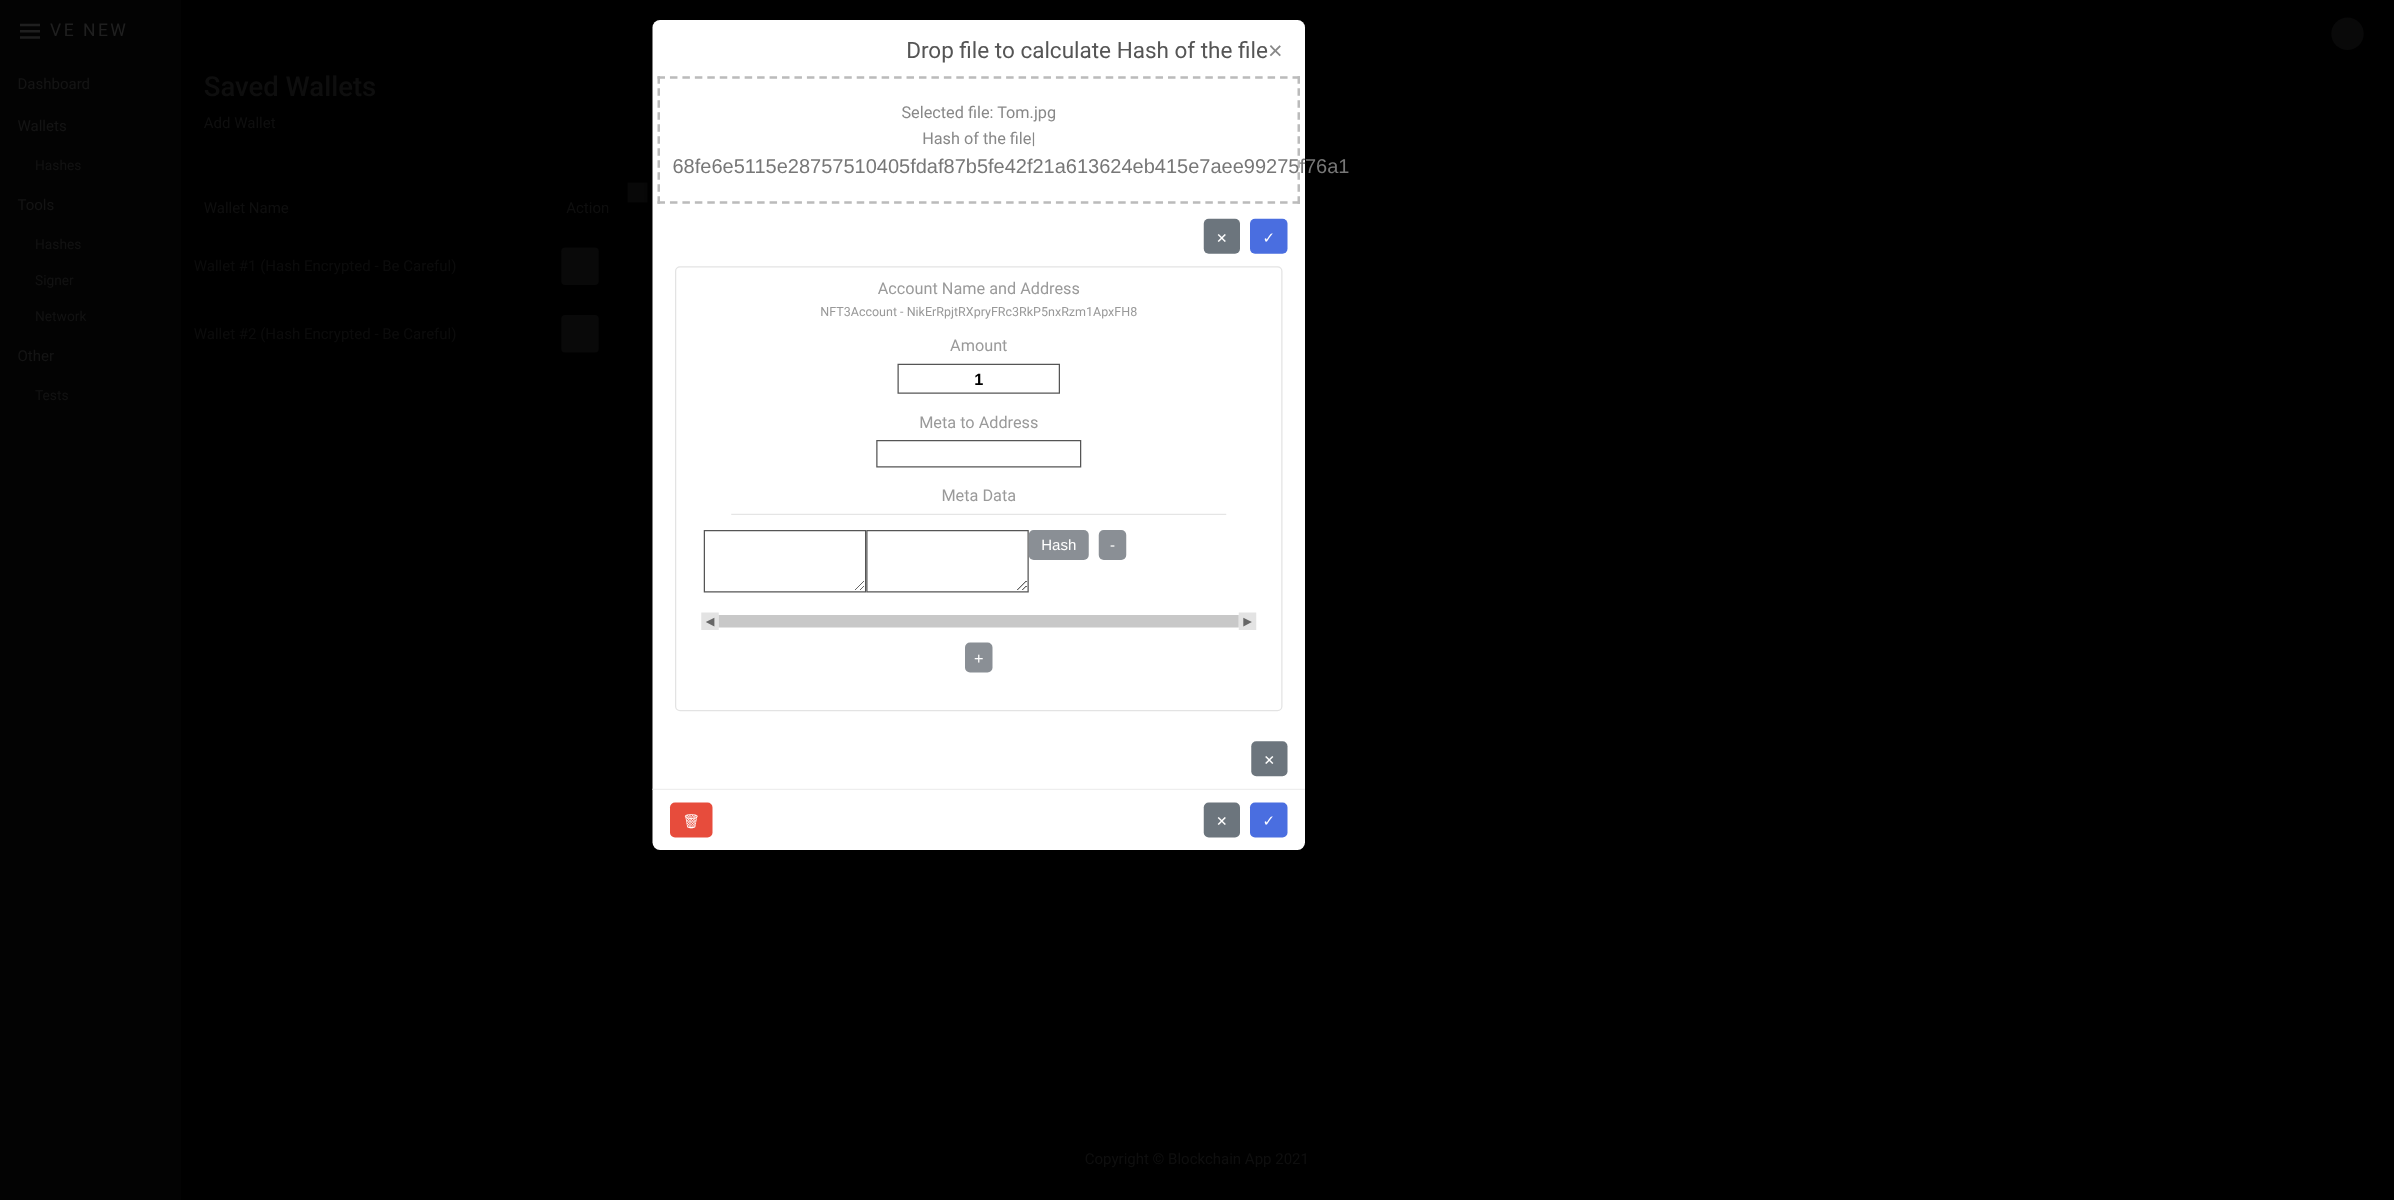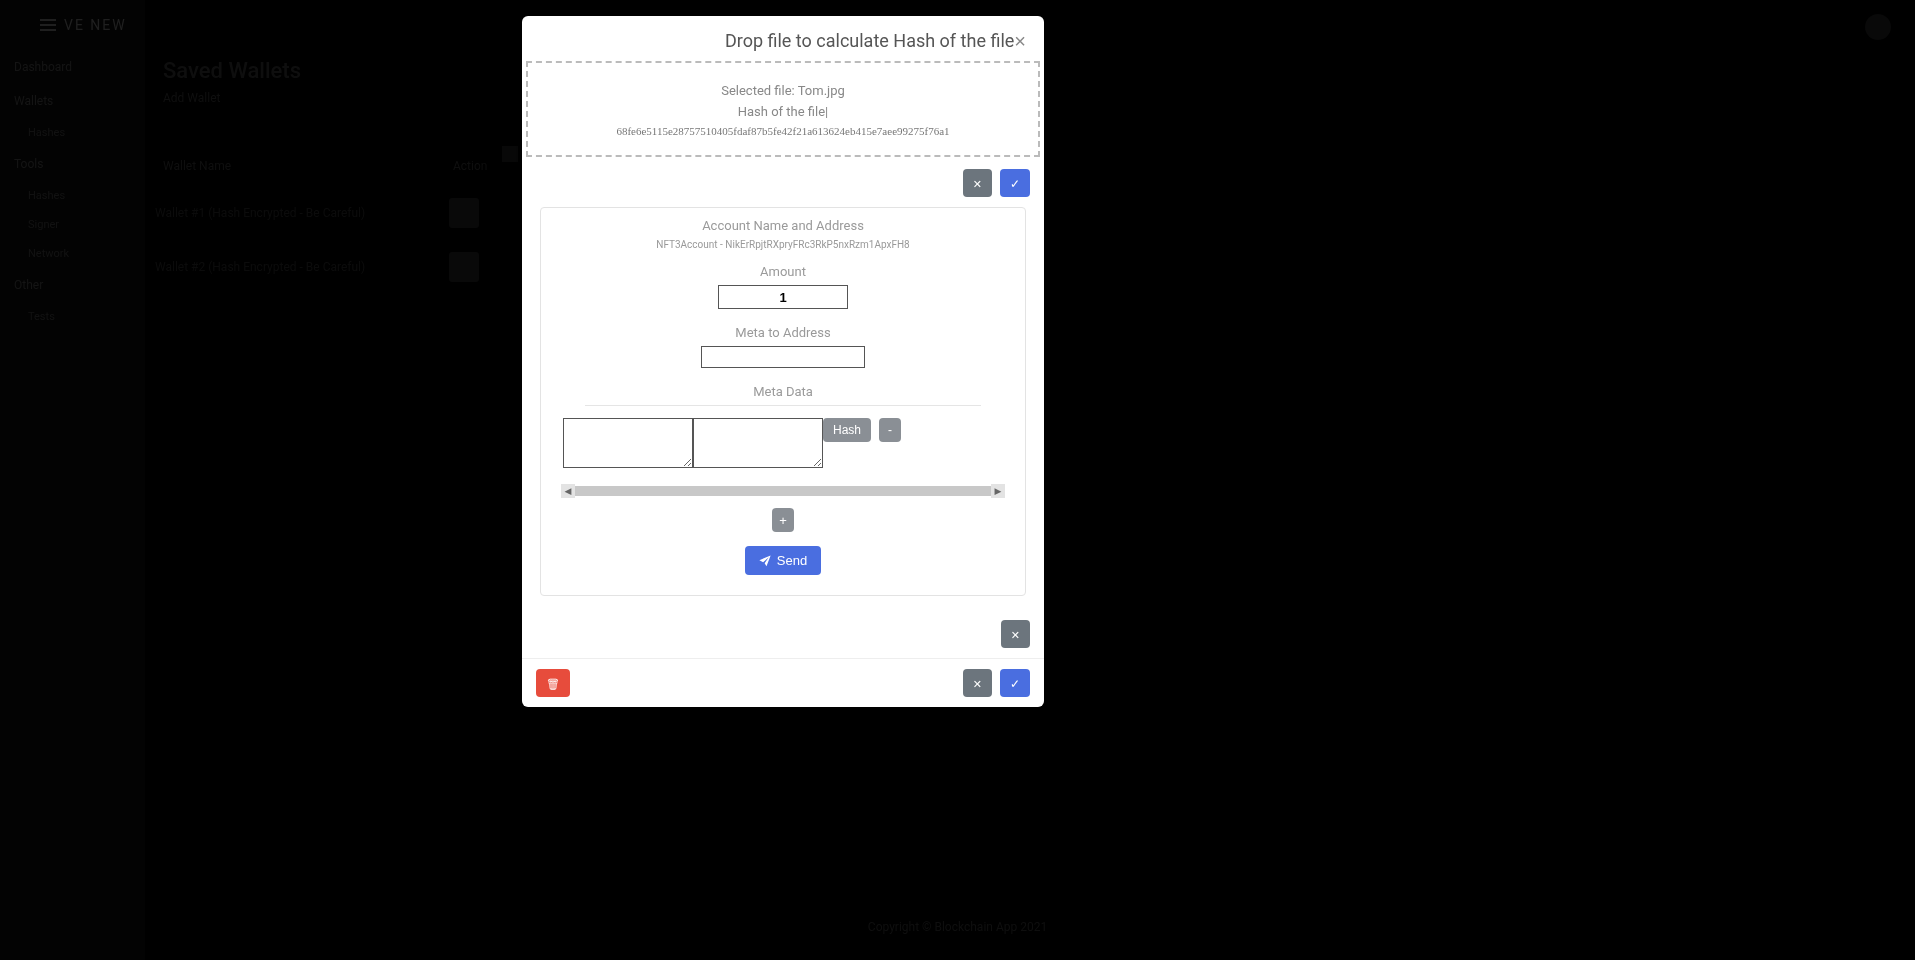"VE NEW" .sidebar-header { margin-left: 24px -> none }
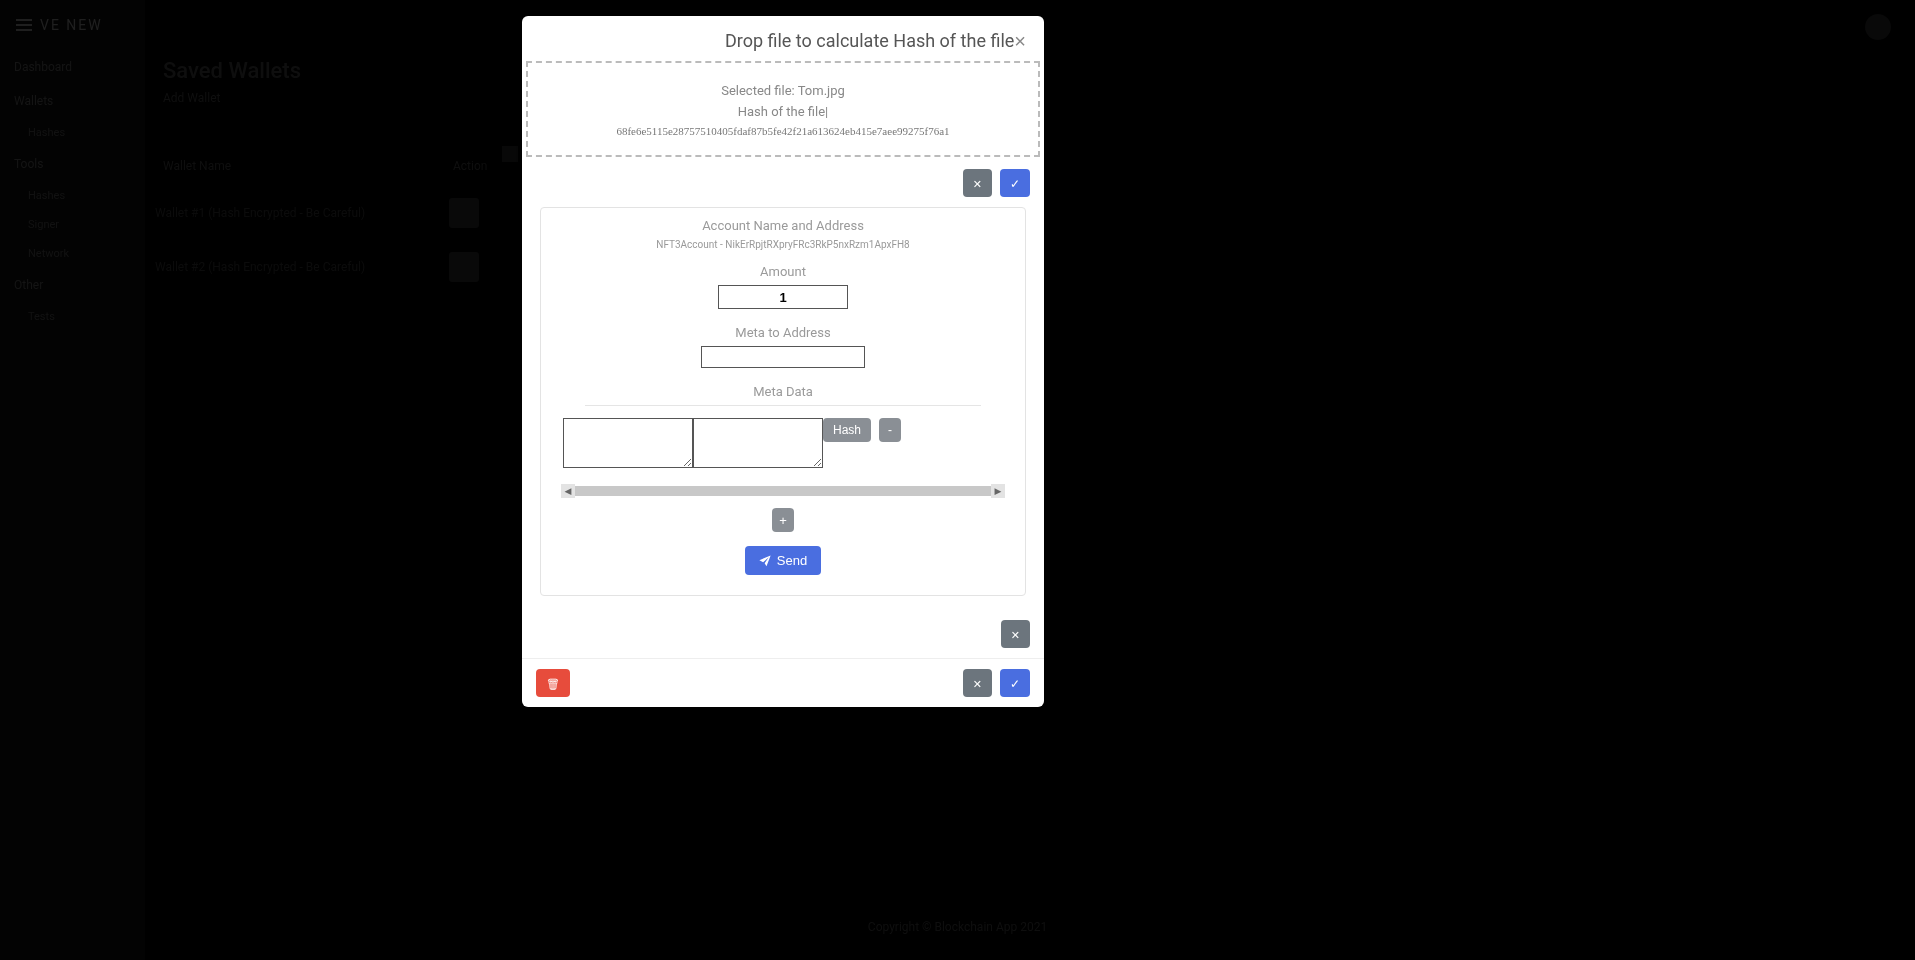"68fe6e5115e28757510405fdaf87b5fe42f21a61" .hash-text { font-family: Liberation Serif, serif -> Liberation Sans, sans-serif; font-size: 11px -> 16px }
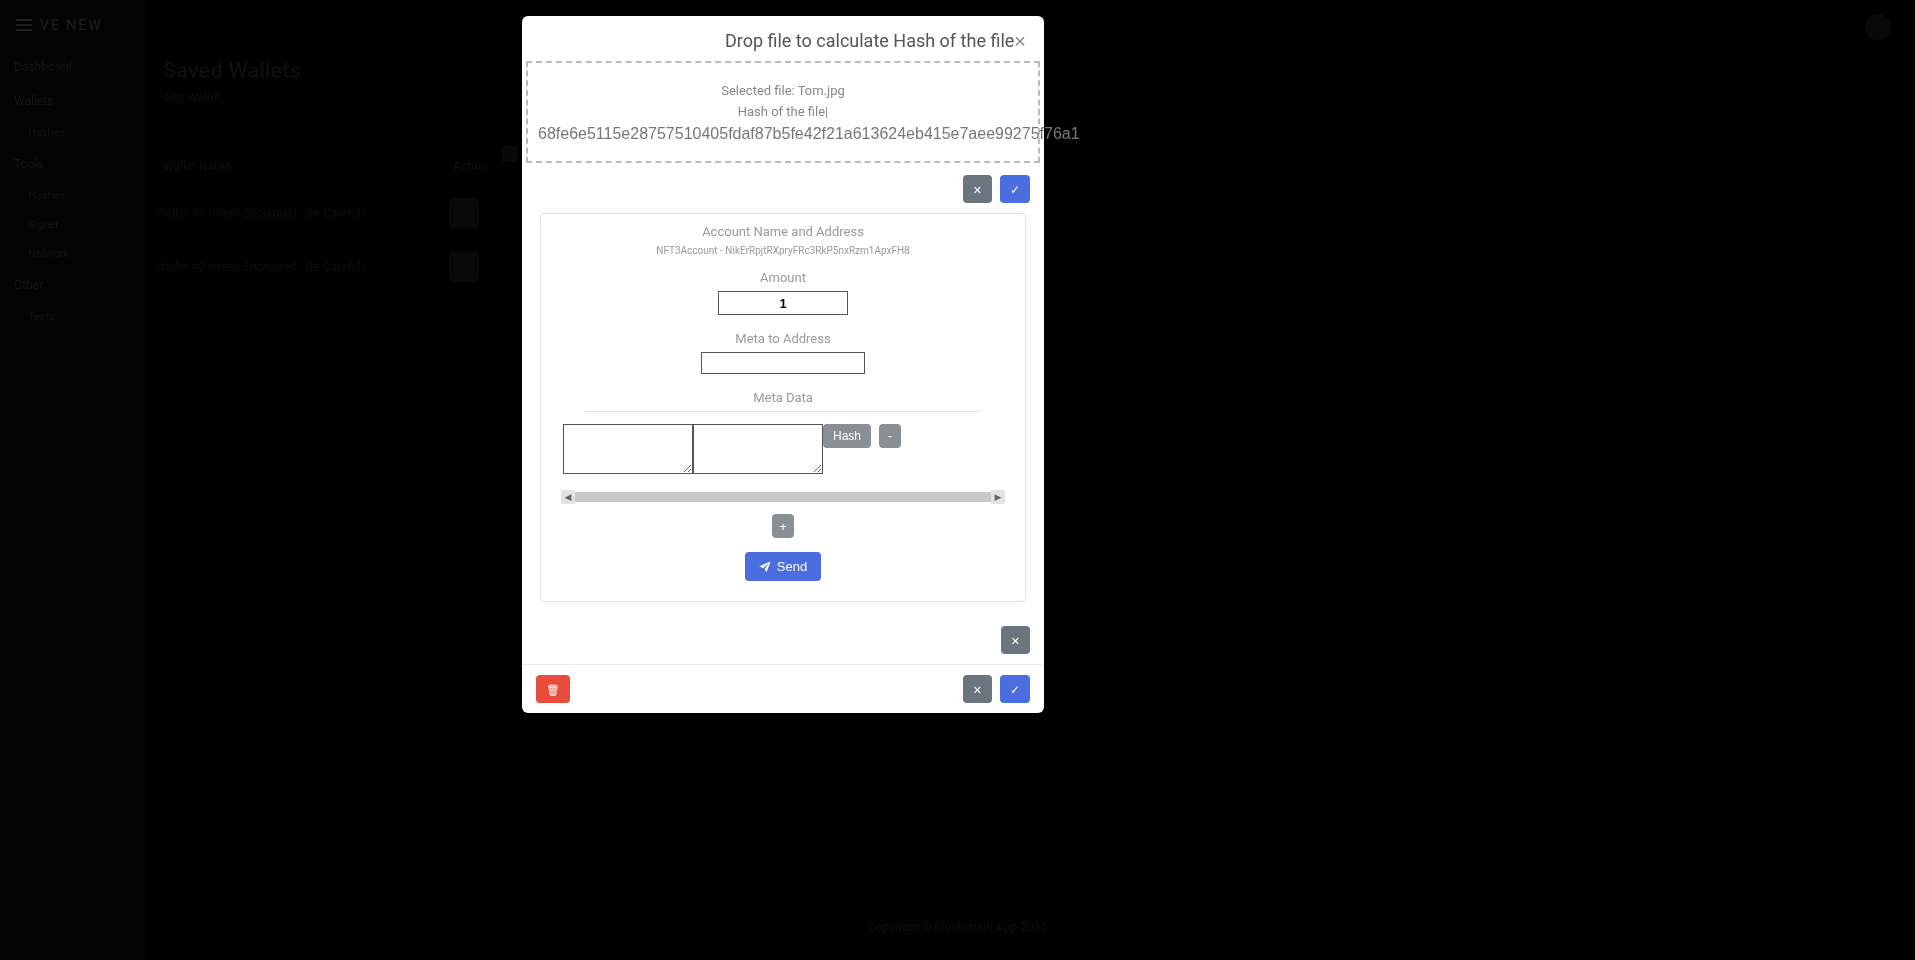"Account Name and Address" .inner-card { padding: 4px 14px 20px -> 4px 14px 30px }
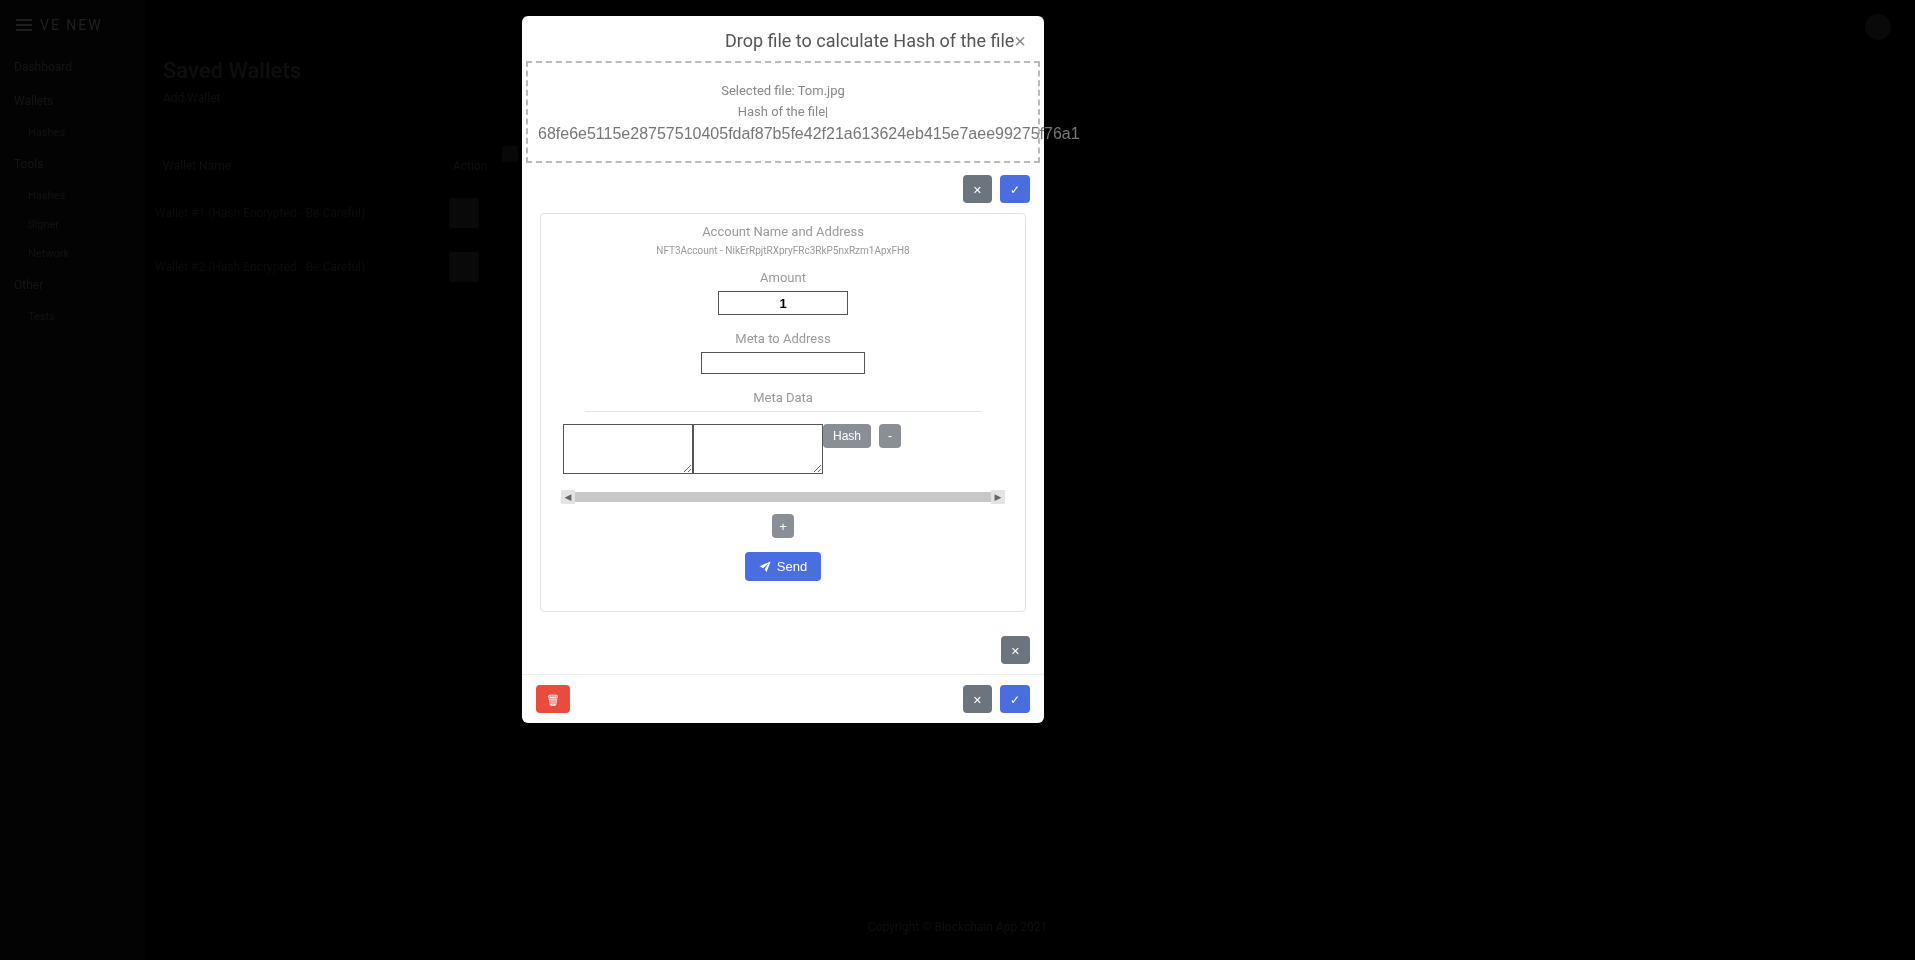"Send" div { html: <div> <button> <svg> <path></path> </svg> <span>Send</span> </button> </div> -> none }
